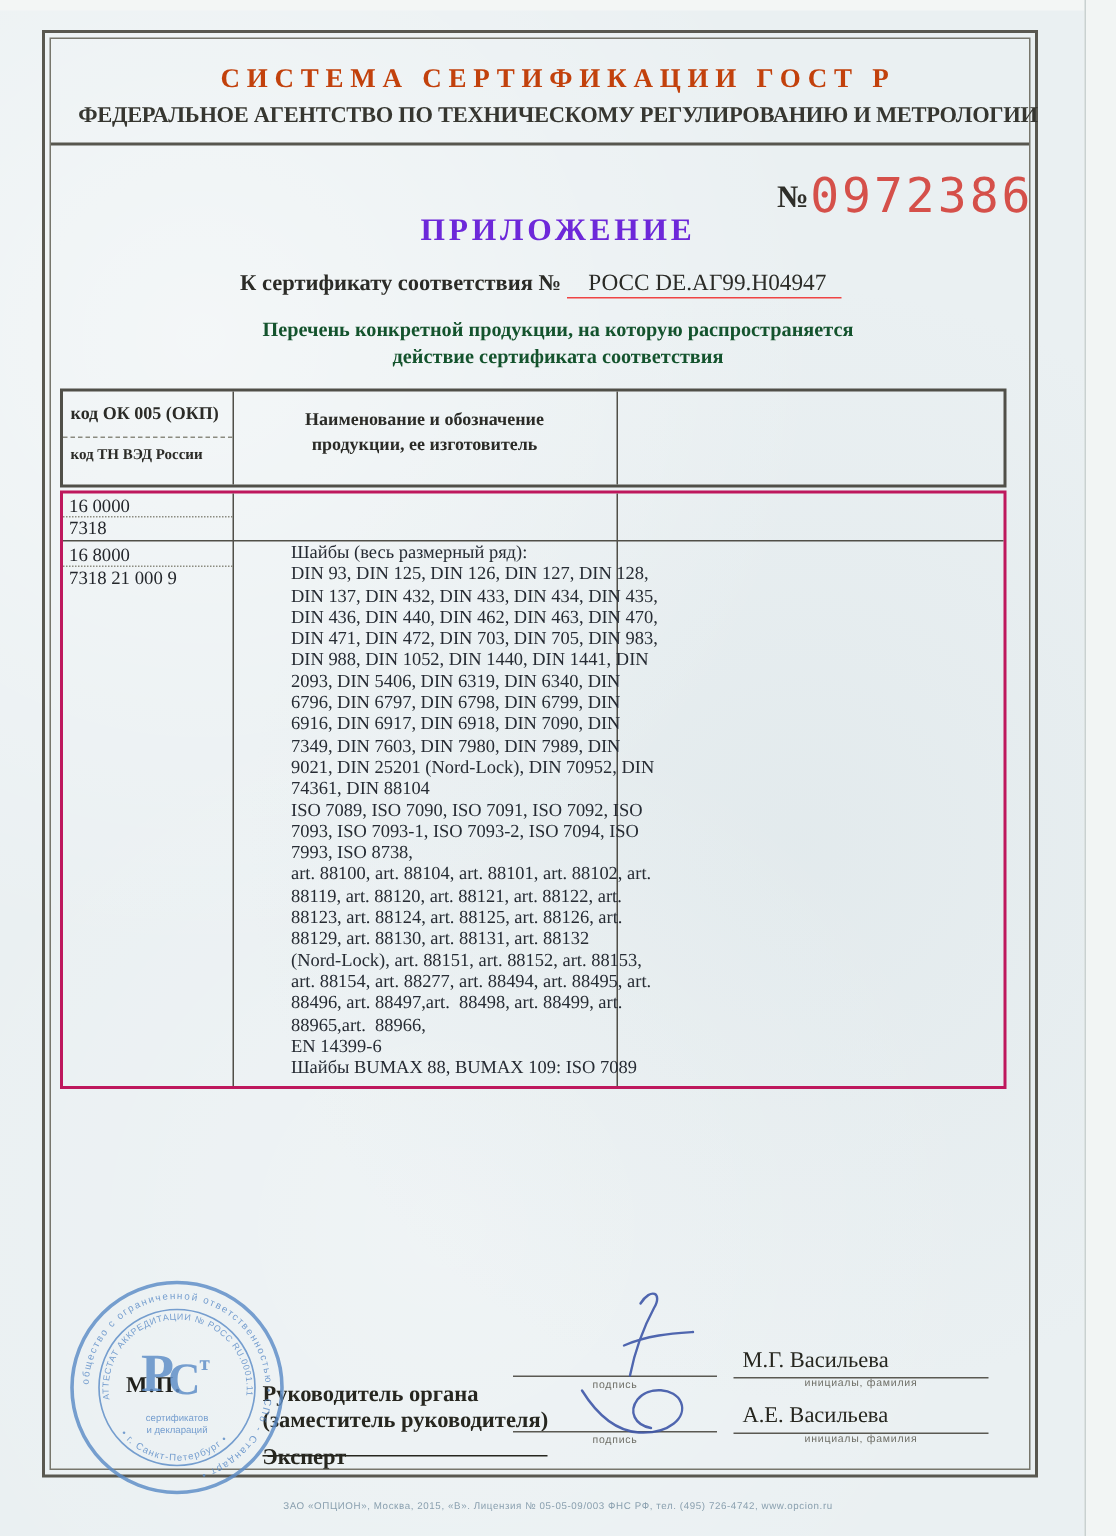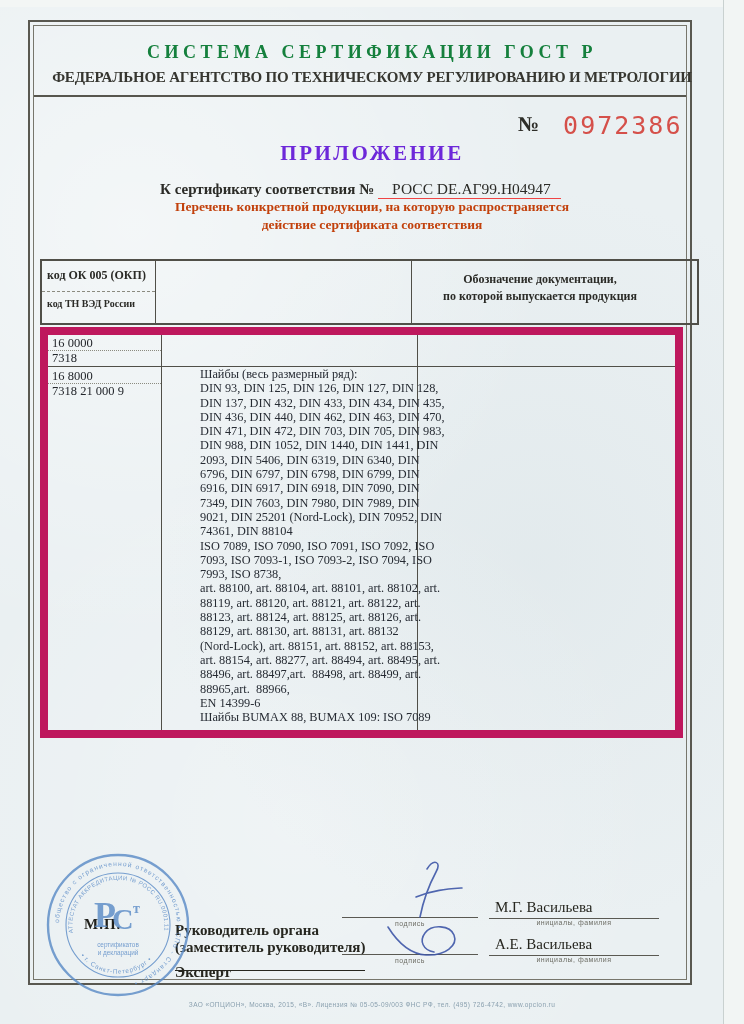"СИСТЕМА СЕРТИФИКАЦИИ ГОСТ Р" .masthead1 { color: #15803d -> #c2410c }
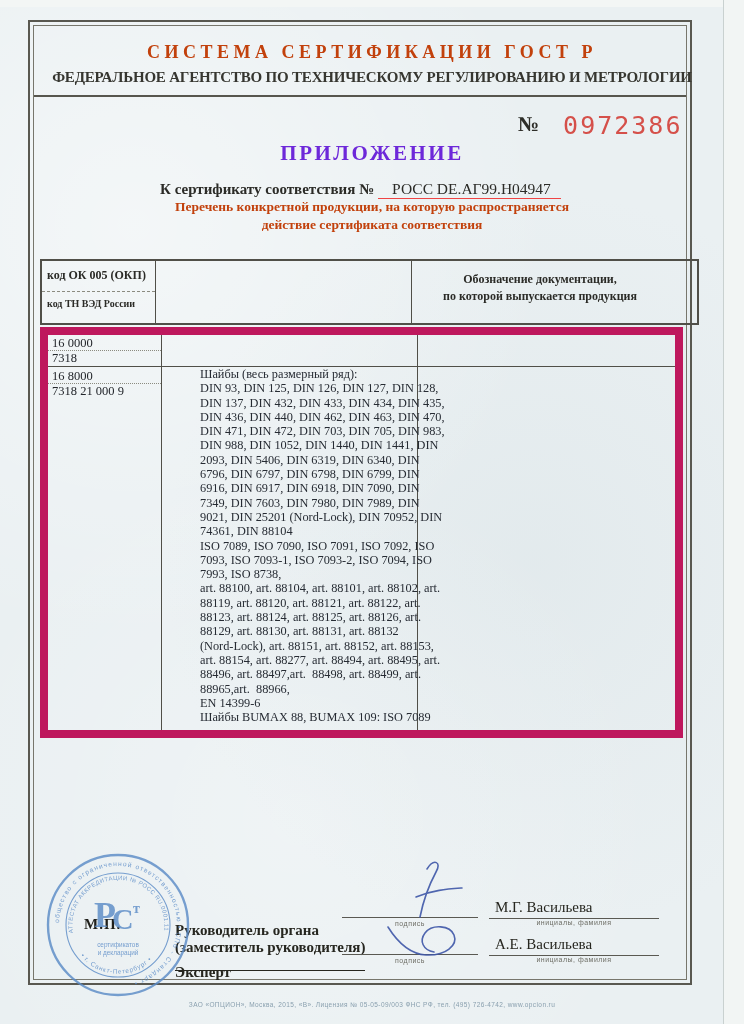"0972386" .formnum .digits { font-size: 25px -> 32px; margin-left: 24px -> 1px }
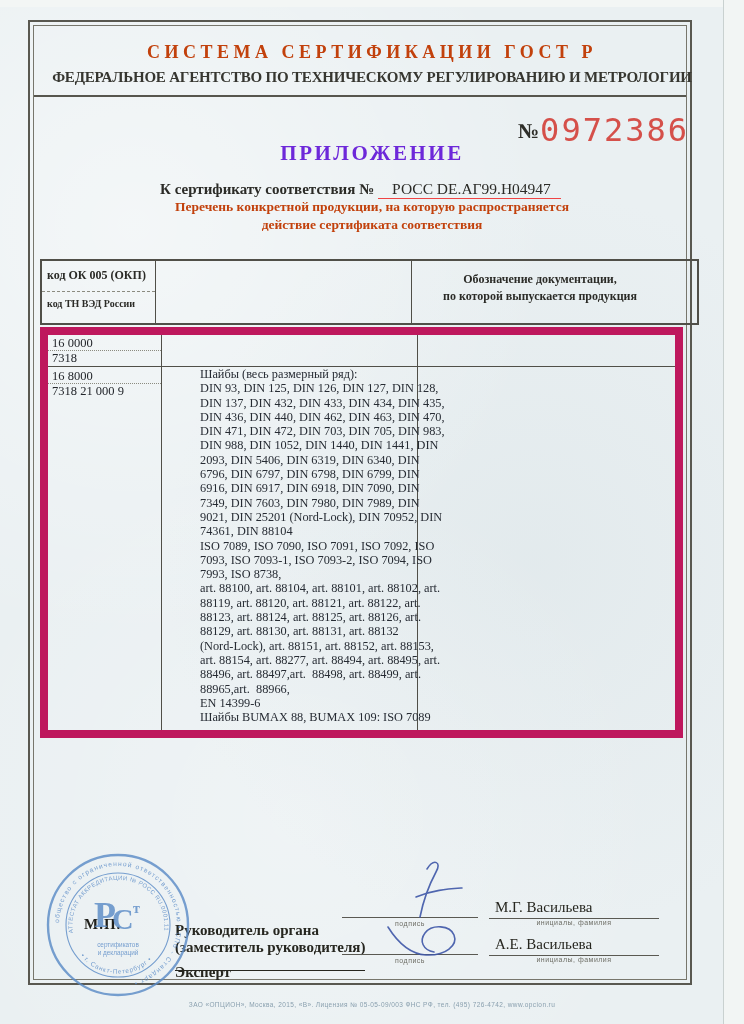"Перечень конкретной продукции, на" .subtitle { color: #c2410c -> #14532d; top: 198px -> 211px }
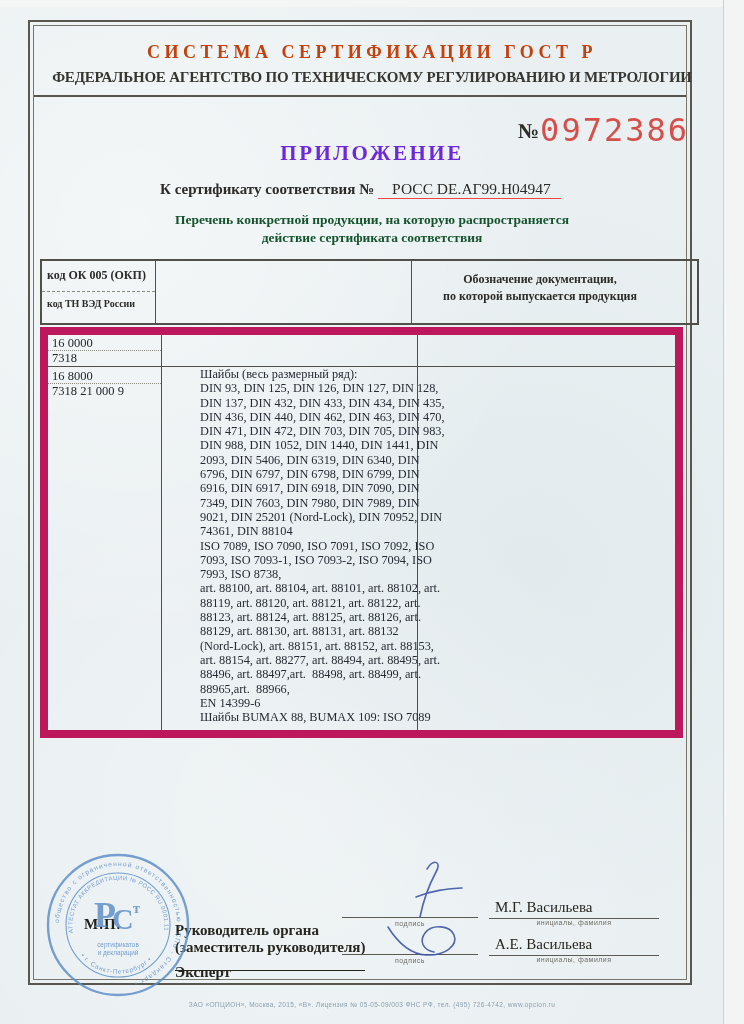"код ОК 005 (ОКП)" .thead { padding-left: 28px -> none }
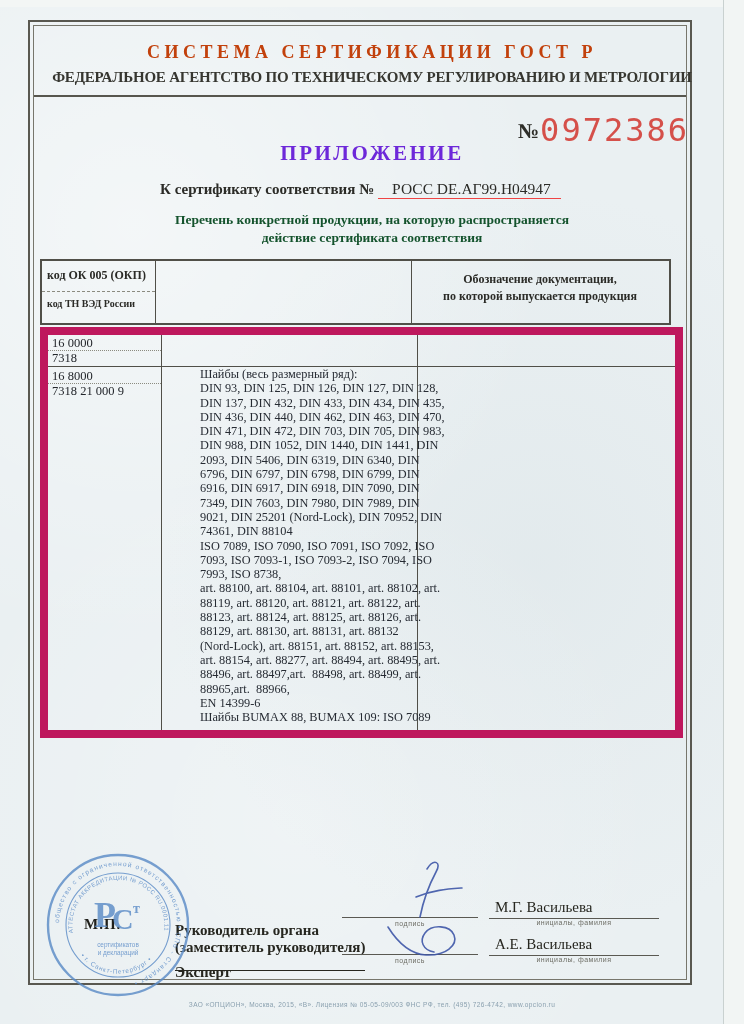"Наименование и обозначение" div.h-c2 { html: none -> <div> <div>Наименование и обозначение</div> <div>продукции, ее изготовитель</div> </div> }
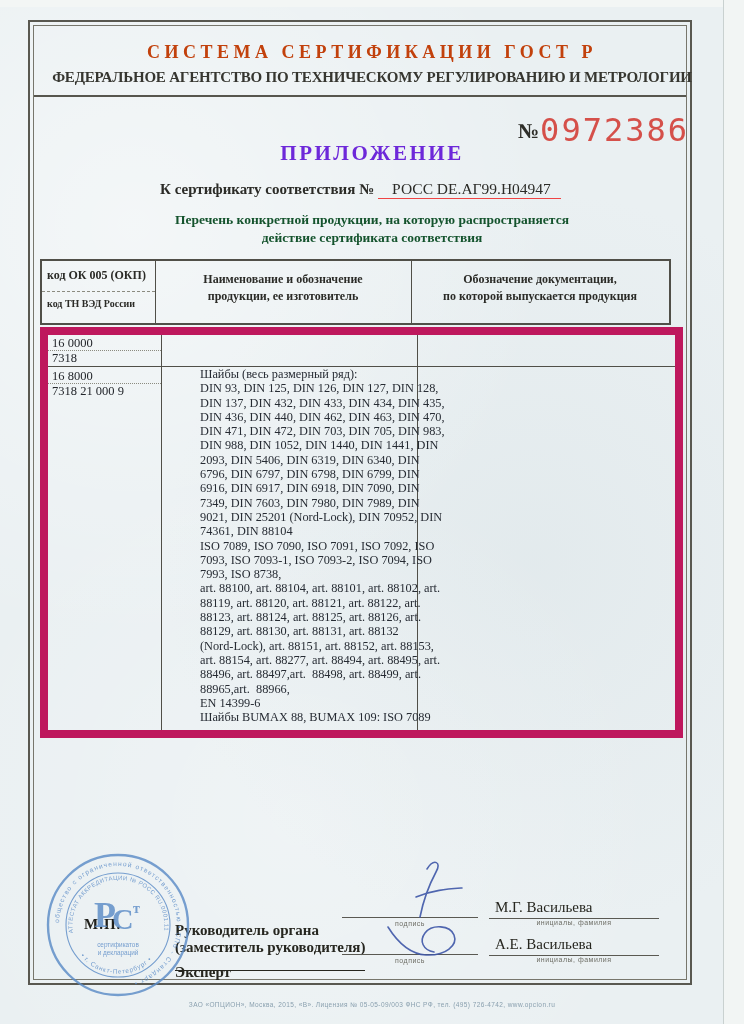"Обозначение документации," div.h-c3 { html: <div> <div>Обозначение документации,</div> <div>по которой выпускается продукция</div> </div> -> none }
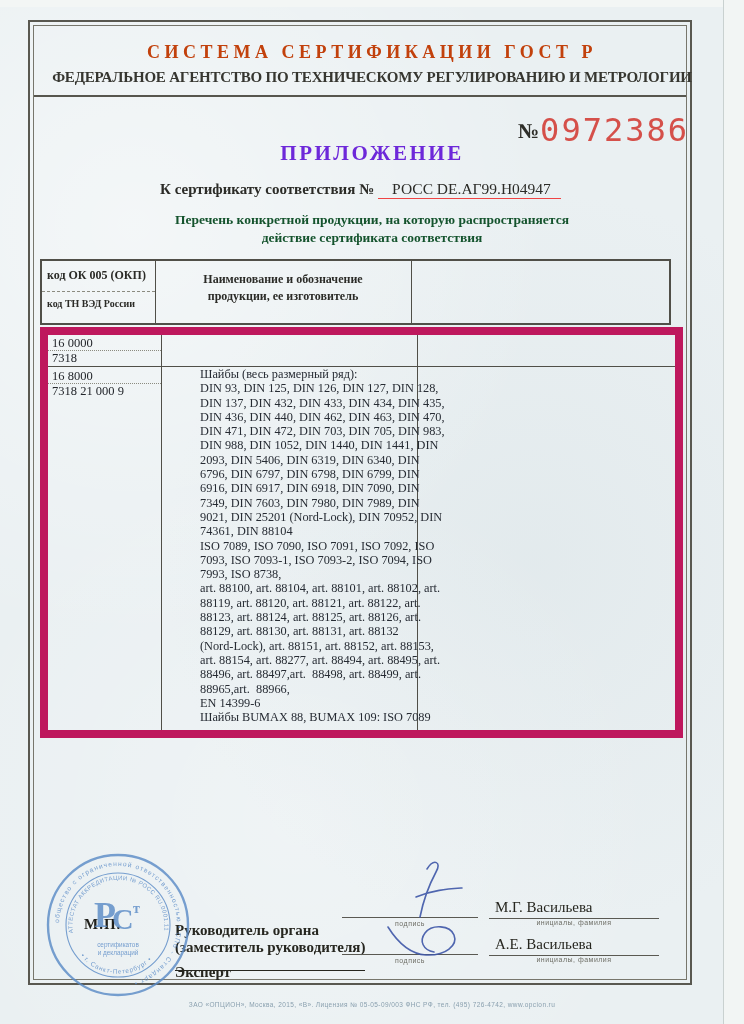"16 0000" .tbody { border: 8px solid #be185d -> 2px solid #be185d }
